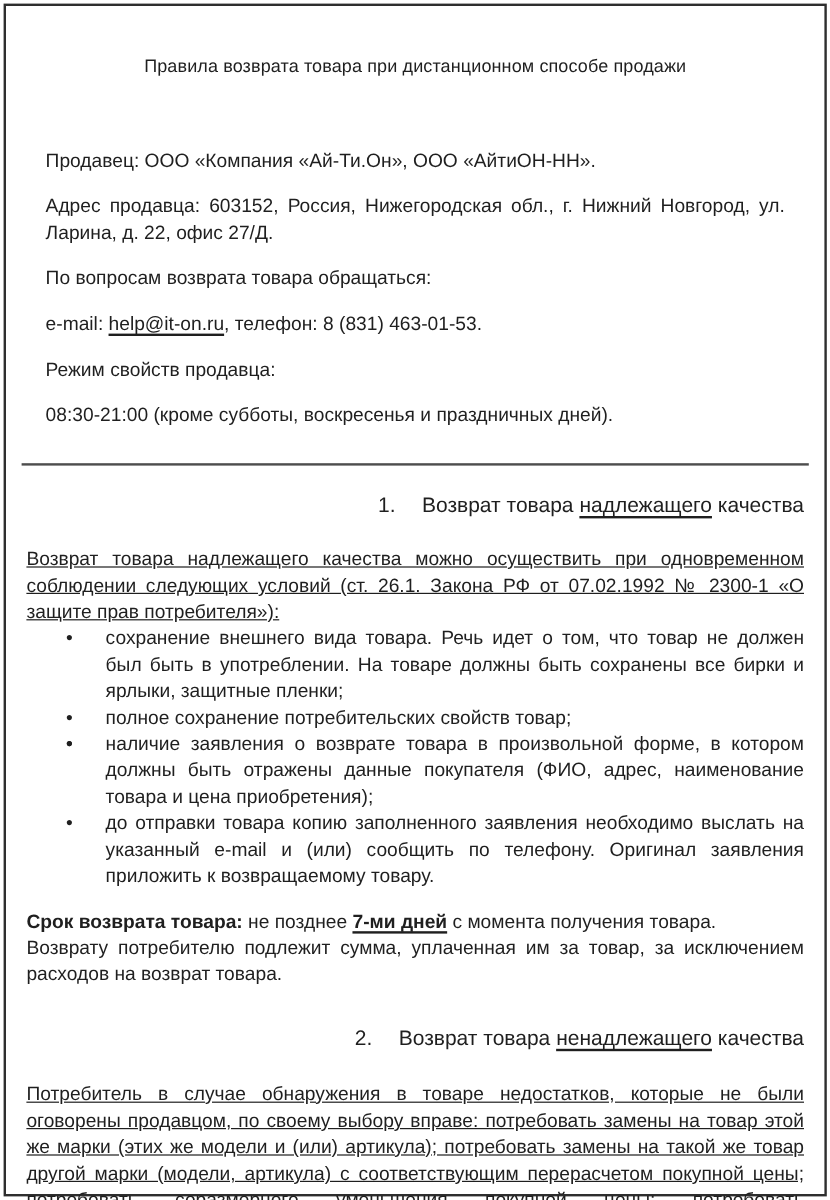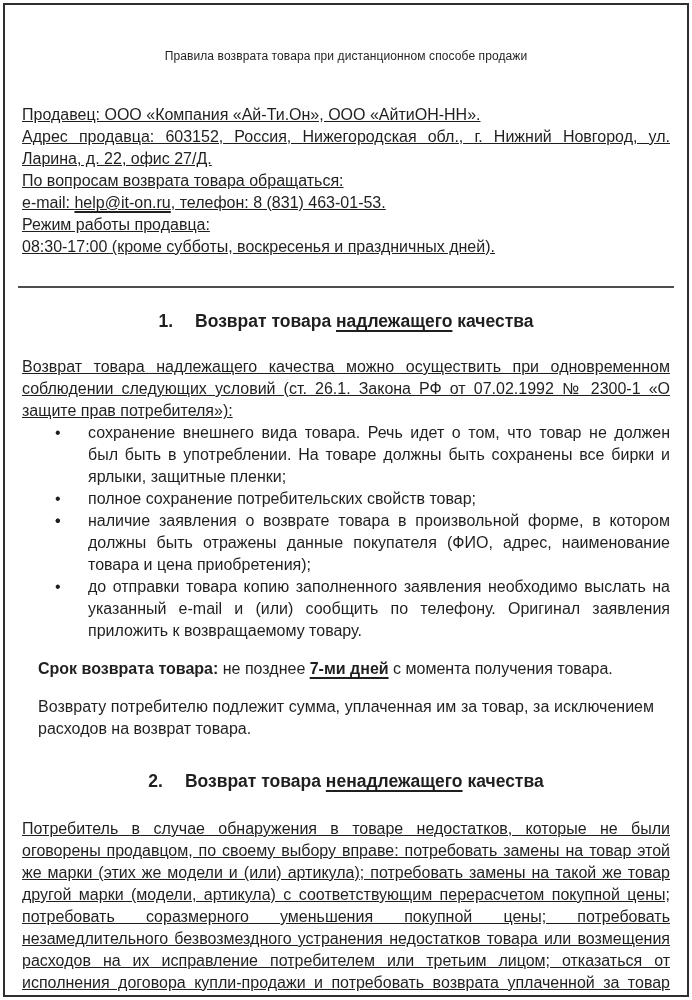"Правила возврата товара при" .doc-title { font-size: 12px -> 15px; margin: 0 0 36px 0 -> 0 0 56px 0 }
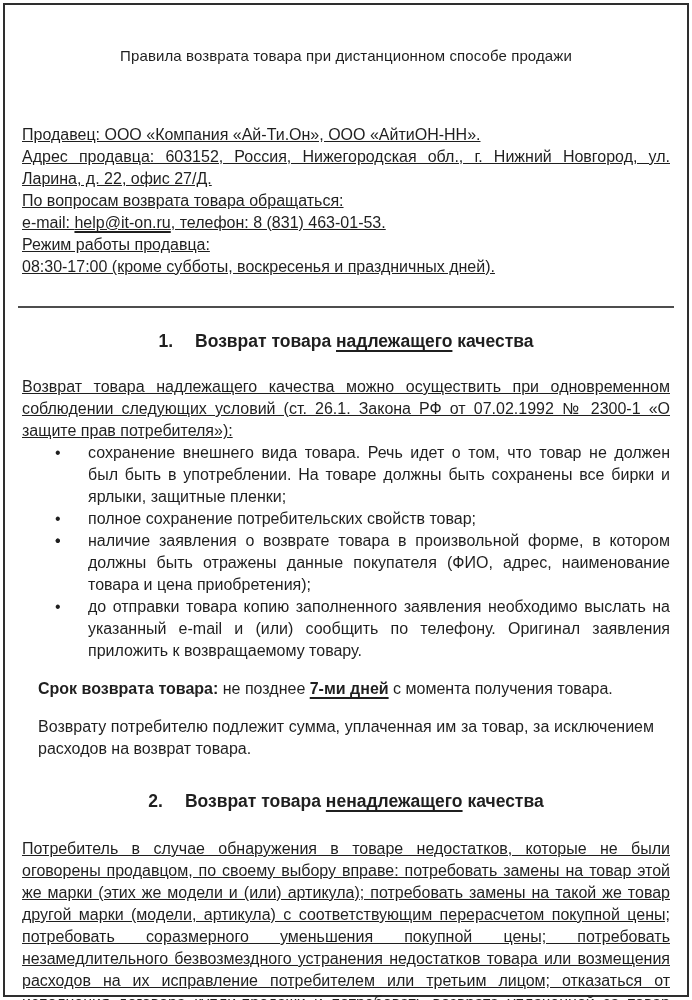"Продавец: ООО «Компания «Ай-Ти.Он», ООО" .seller p { margin: 0 -> 16px; text-decoration: underline -> none }
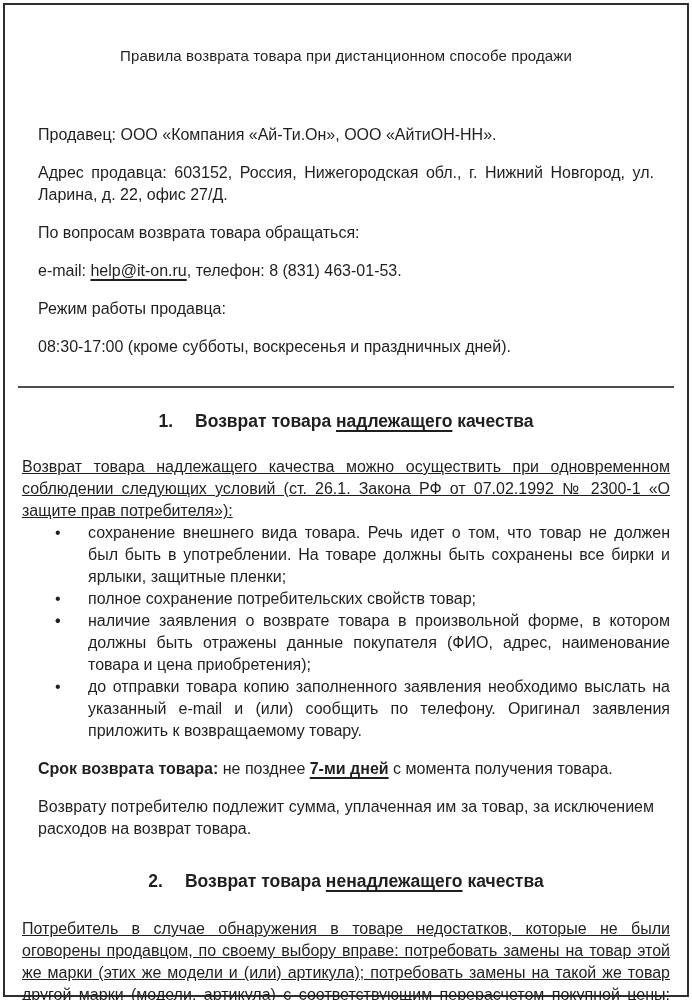"Режим работы продавца:" p { text: работы -> свойств }
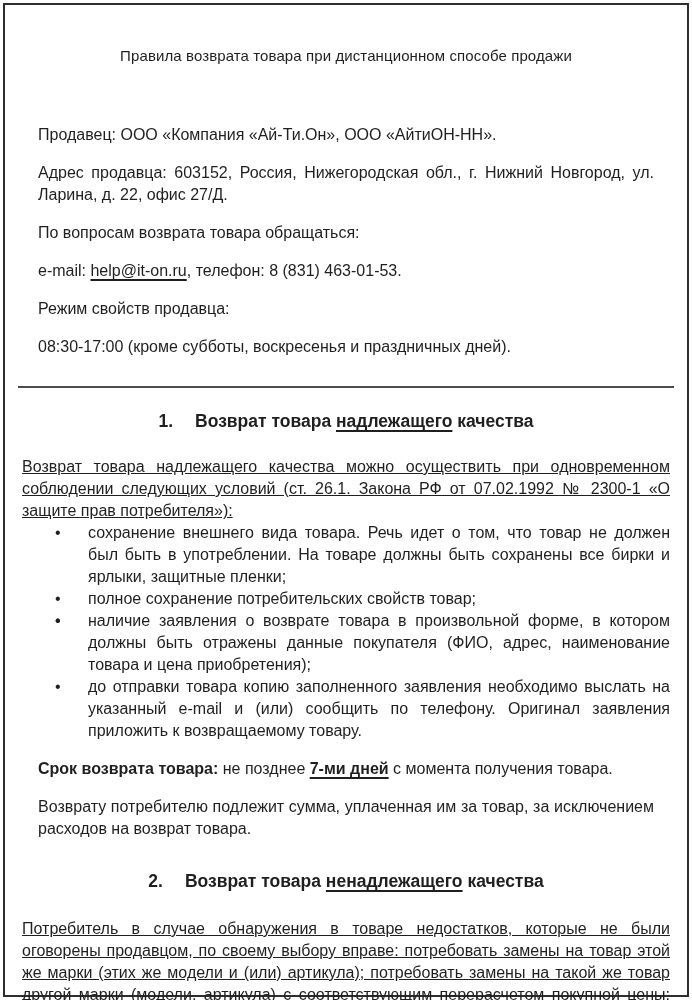"08:30-17:00 (кроме субботы, воскресенья" p { text: 08:30-17:00 -> 08:30-21:00 }
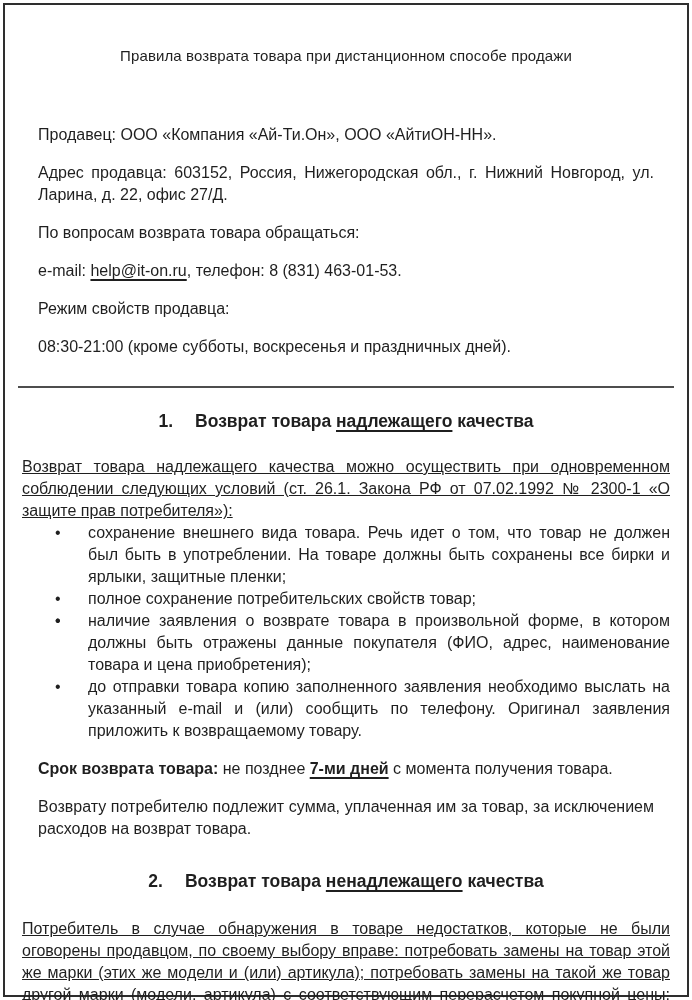"1. Возврат товара надлежащего качества" .sec-heading { font-weight: 700 -> 400; text-align: center -> right }
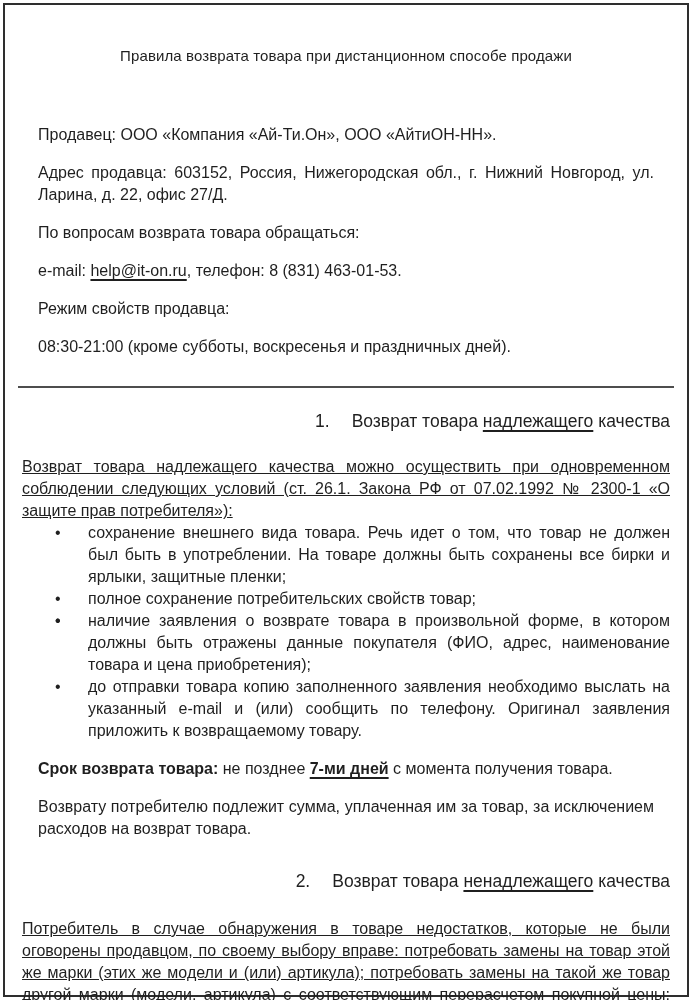"Срок возврата товара: не позднее" .period-block p { margin: 16px -> 0 }
